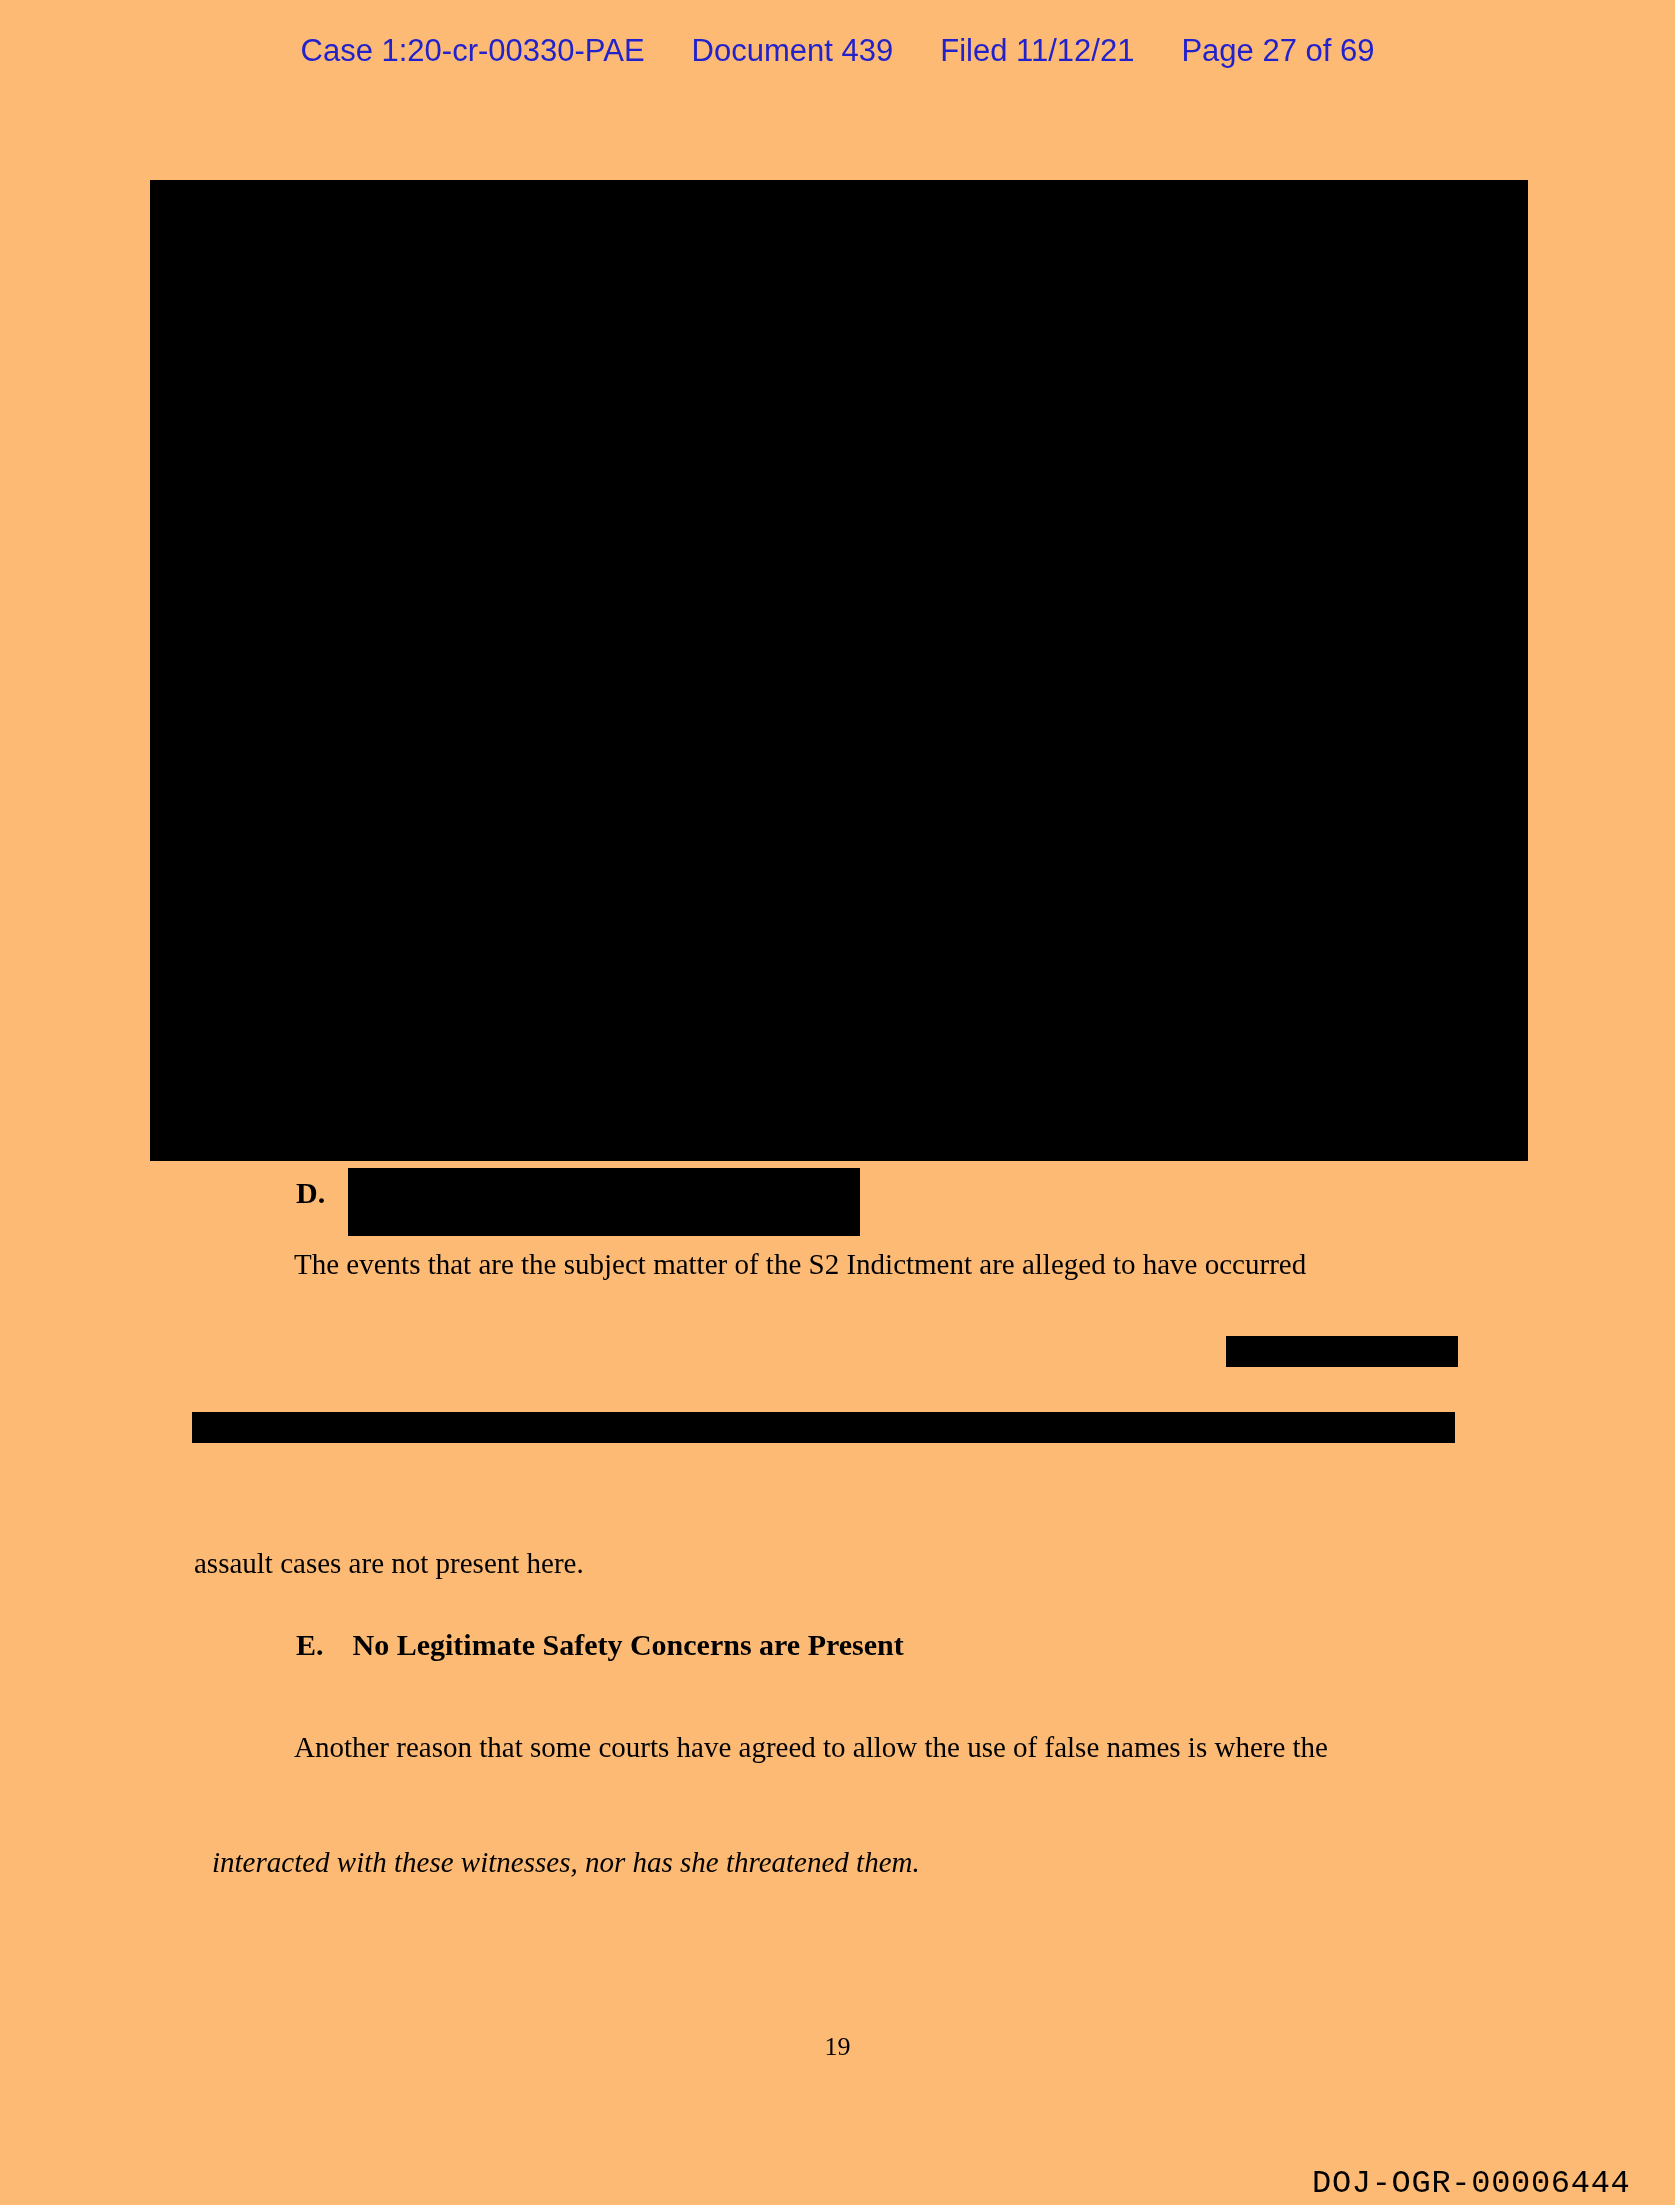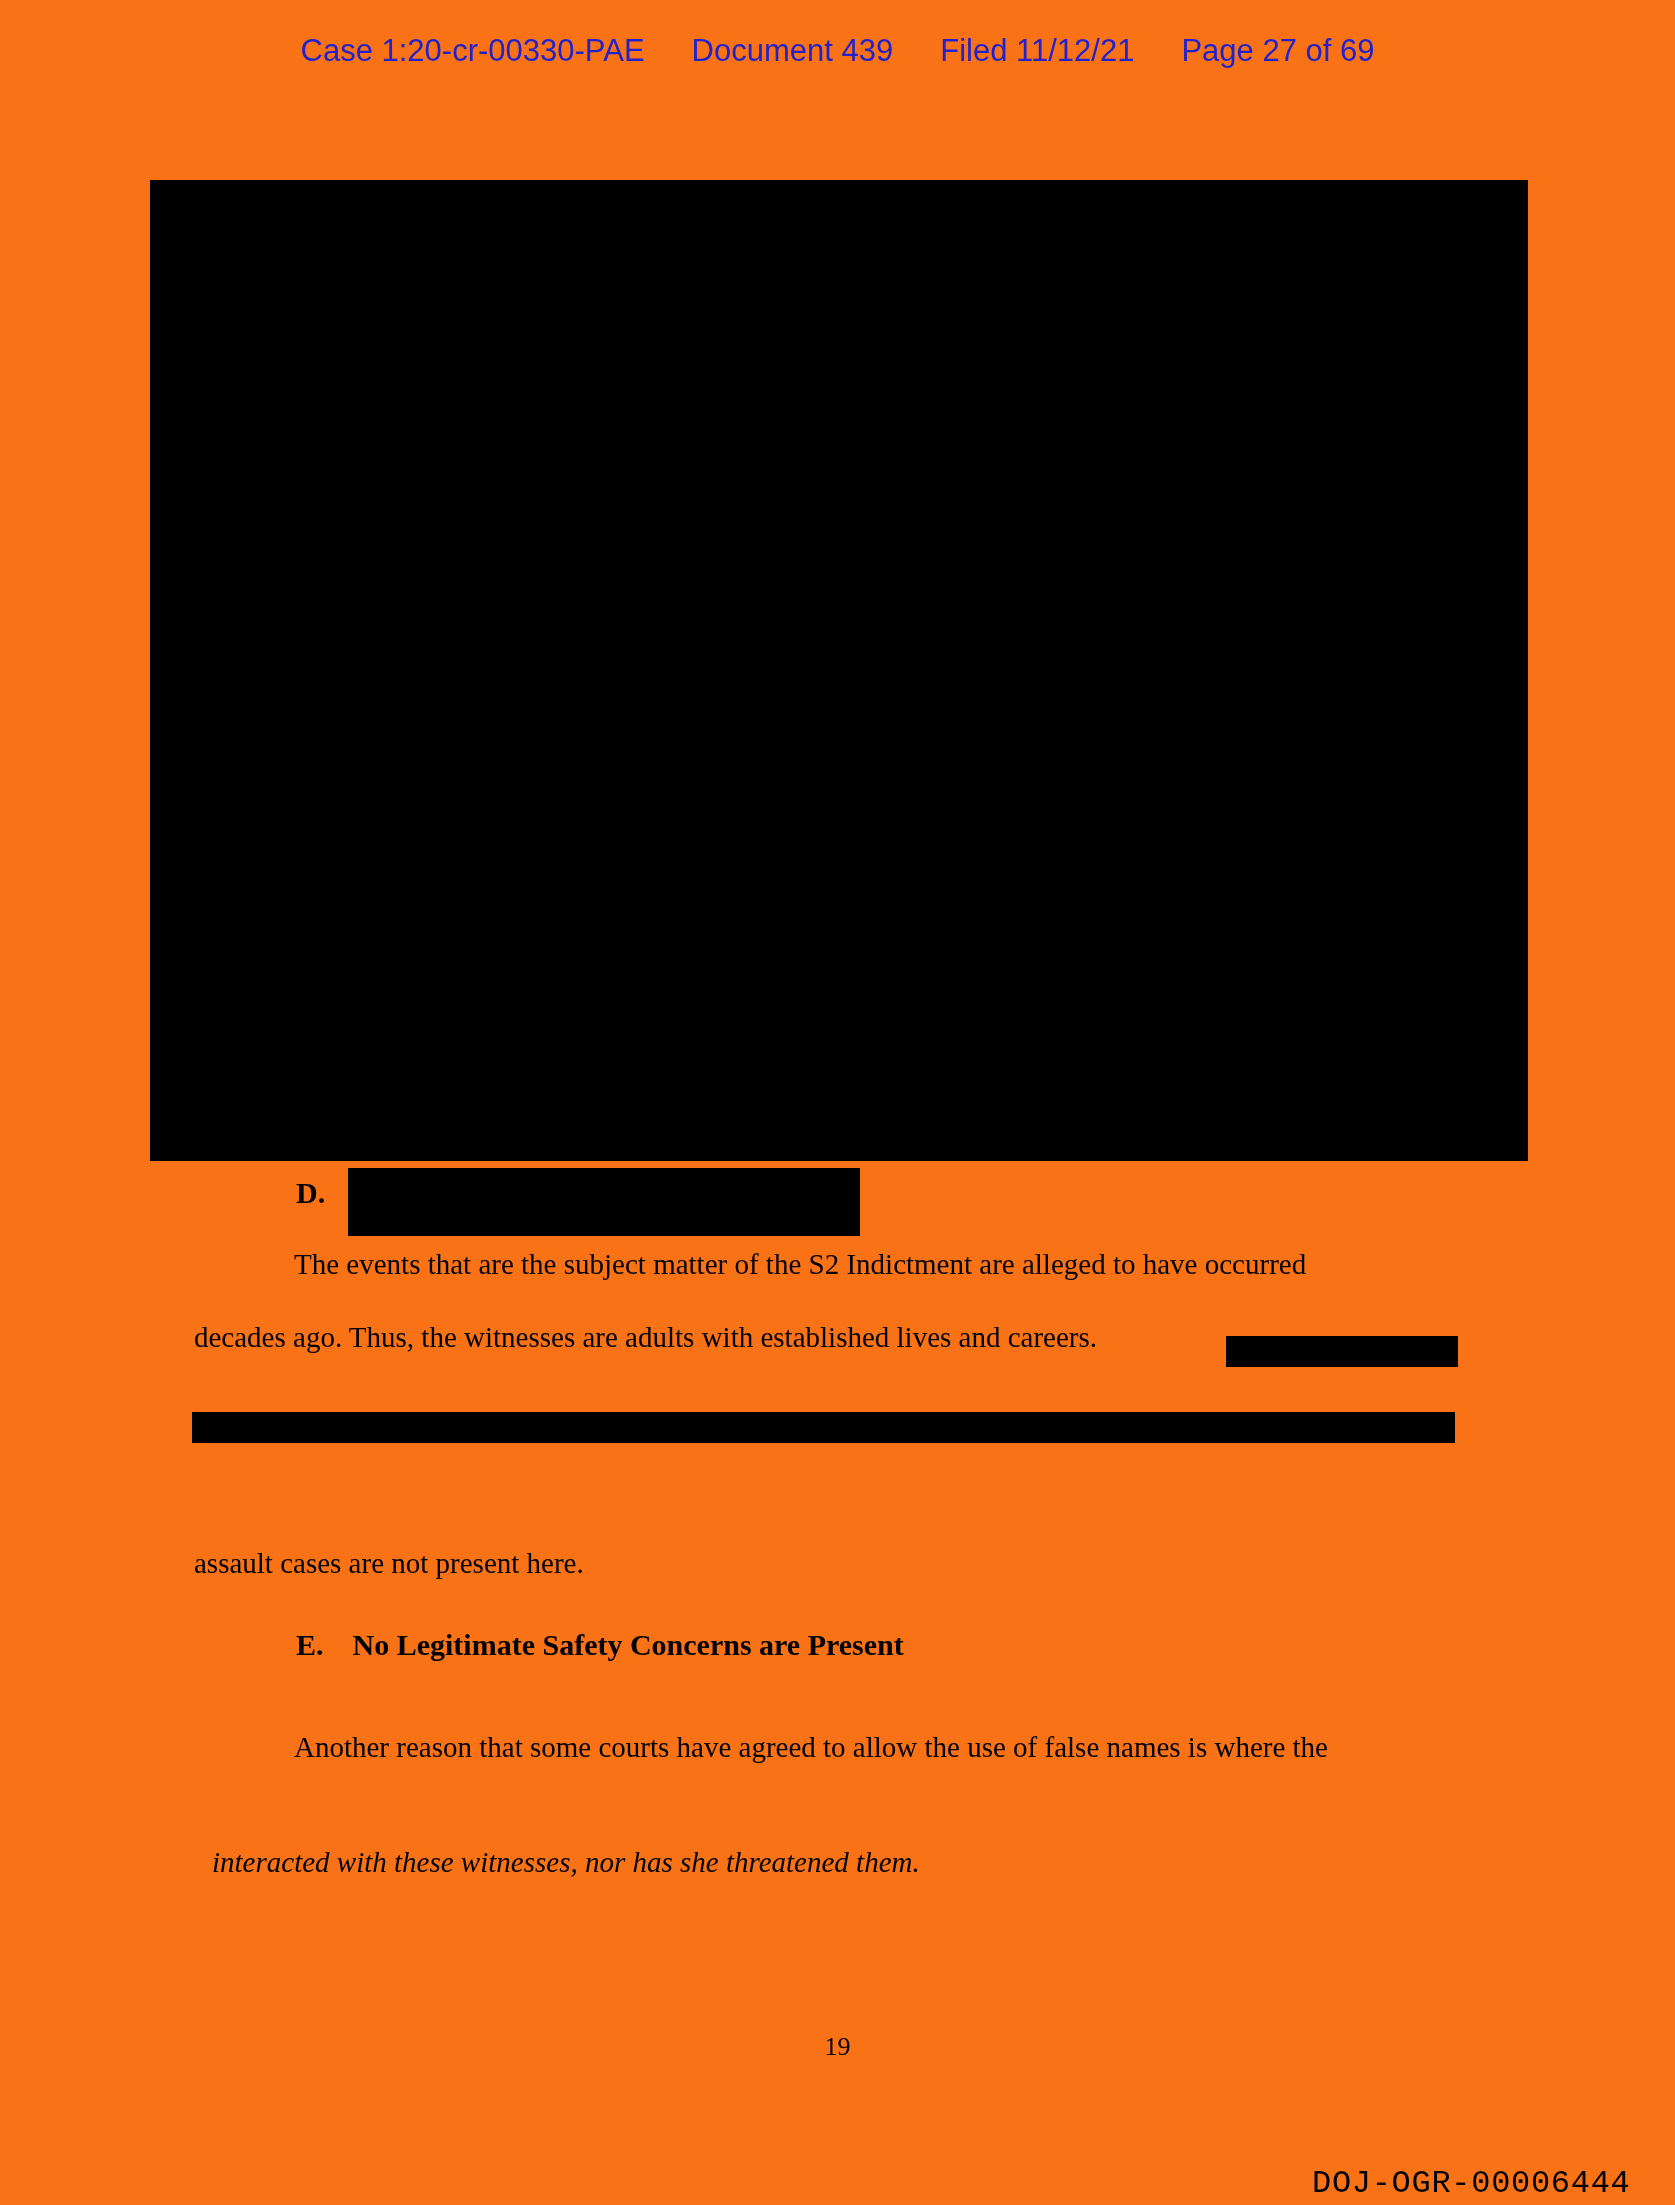"Case 1:20-cr-00330-PAE" .page { background: #f97316 -> #fdba74 }
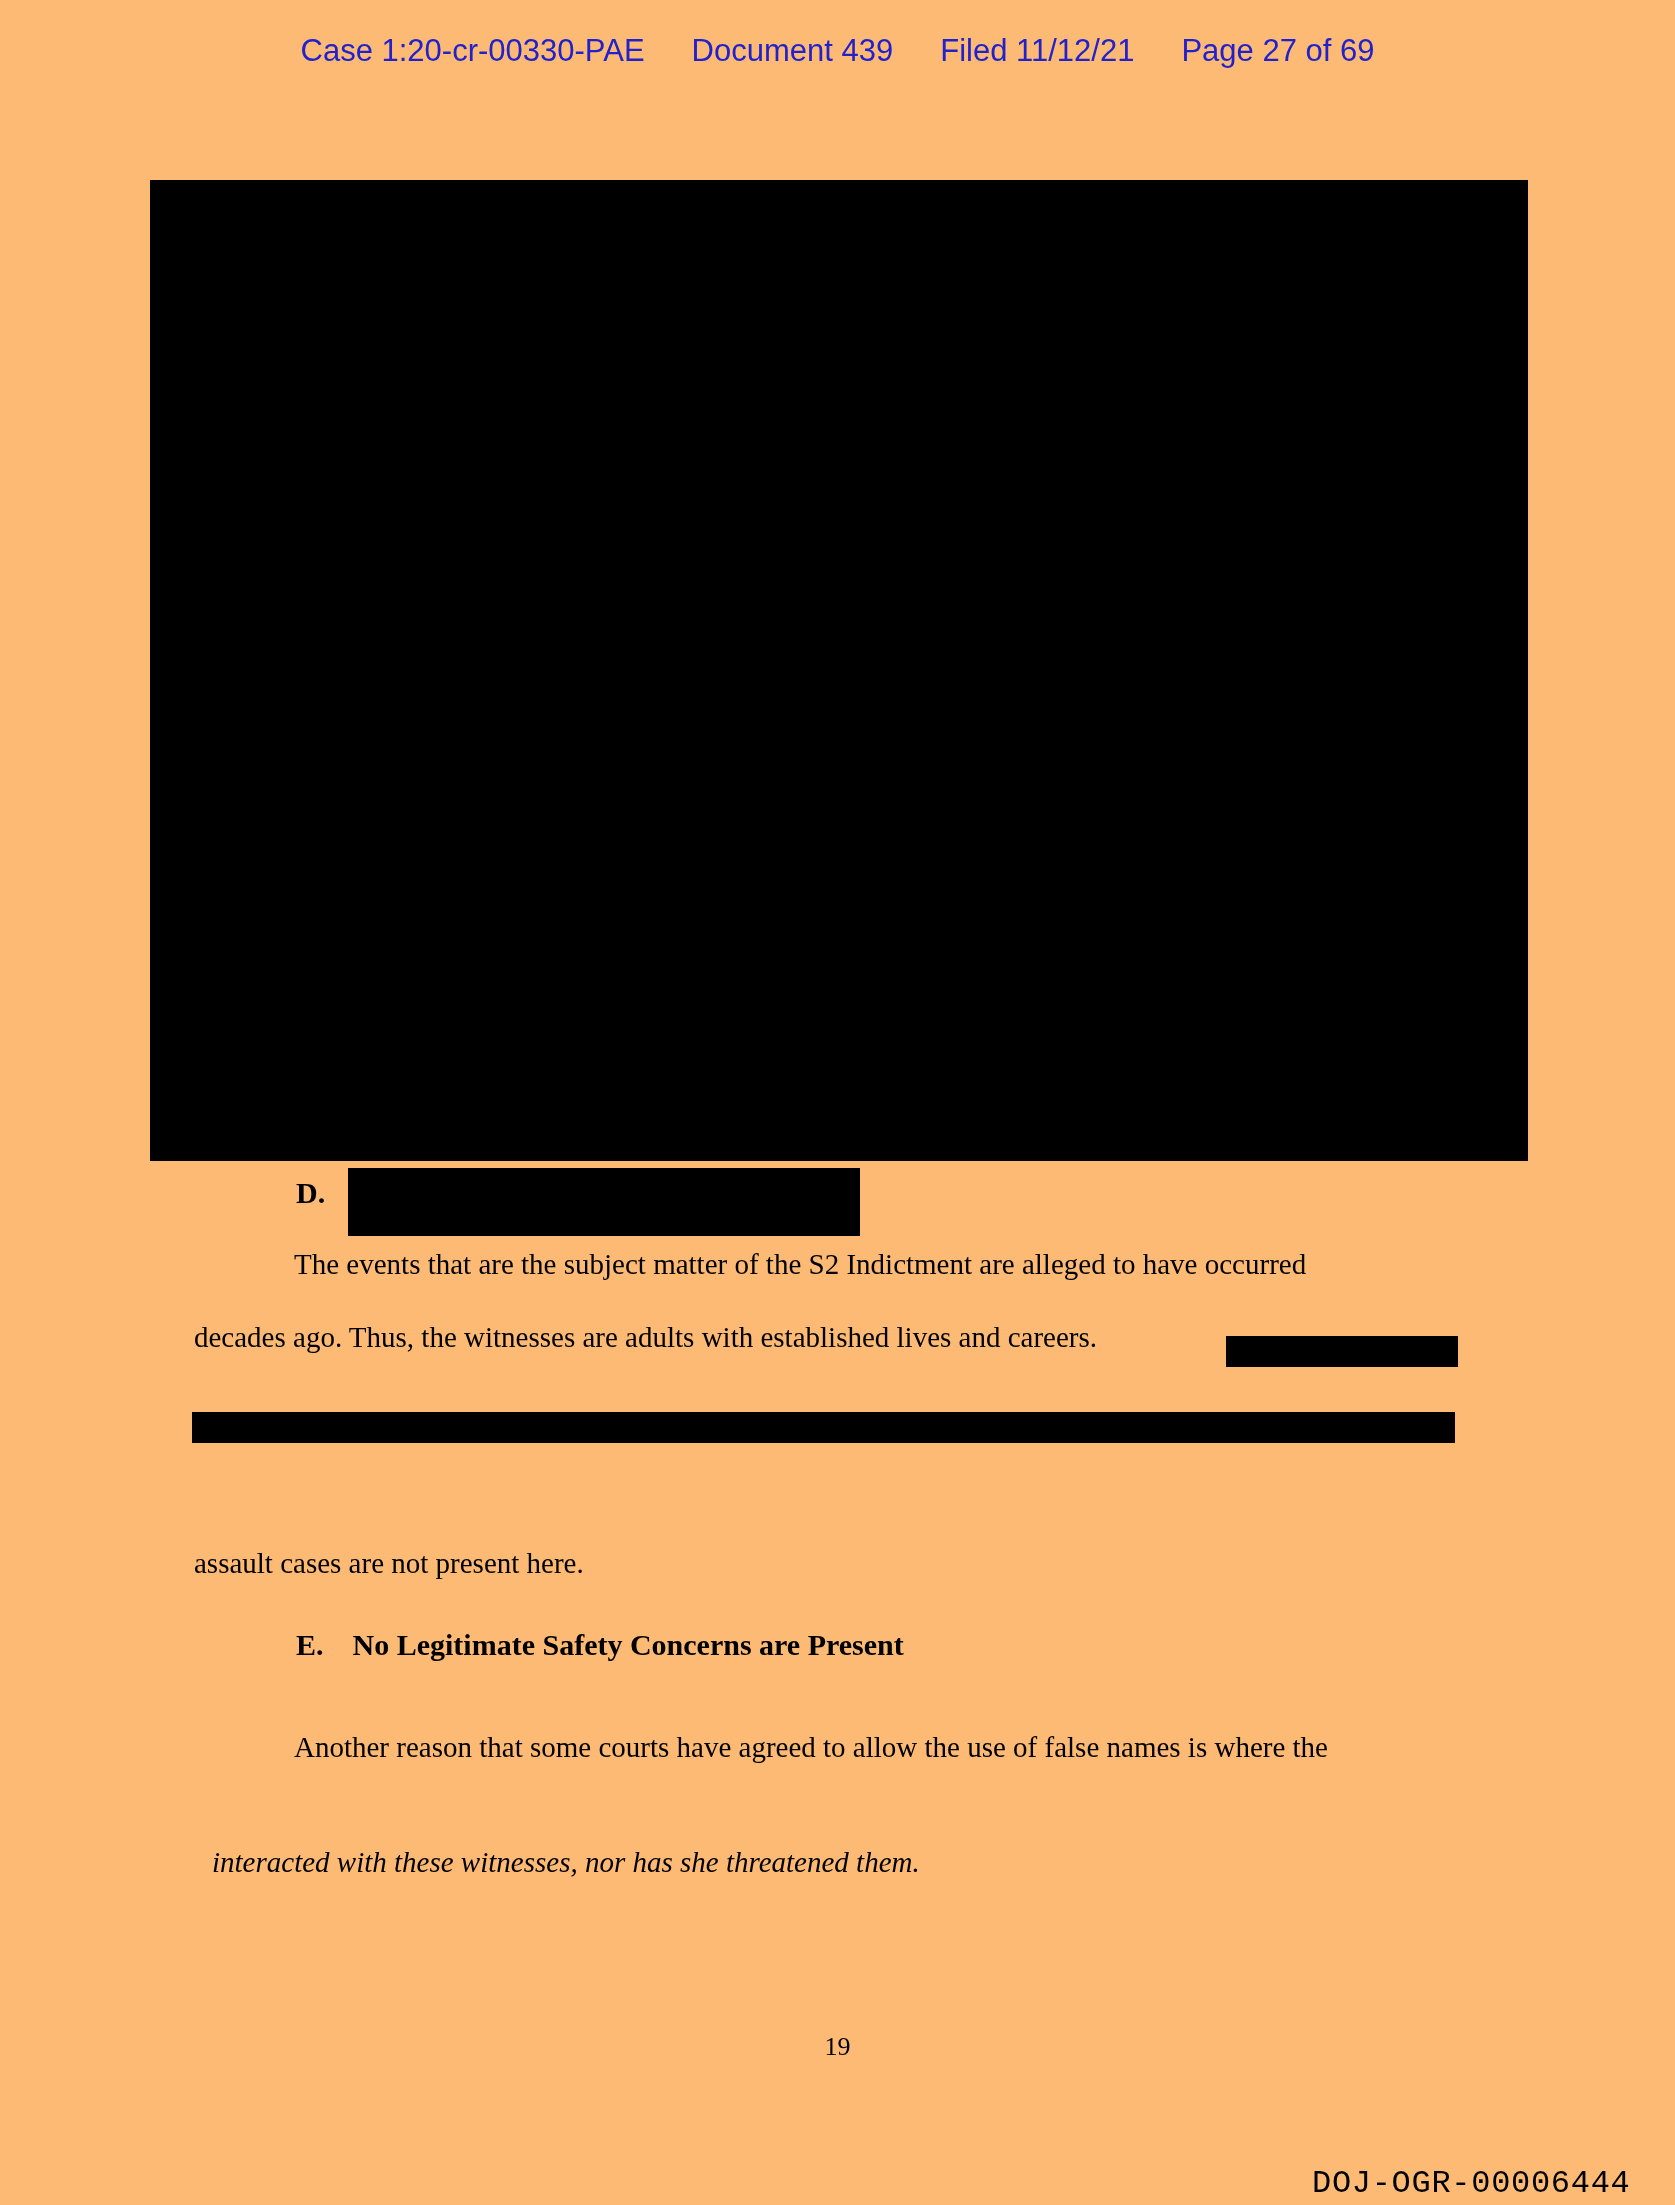"decades ago. Thus, the witnesses" div.line { html: <div>decades ago. Thus, the witnesses are adults with established lives and careers.</div> -> none }
